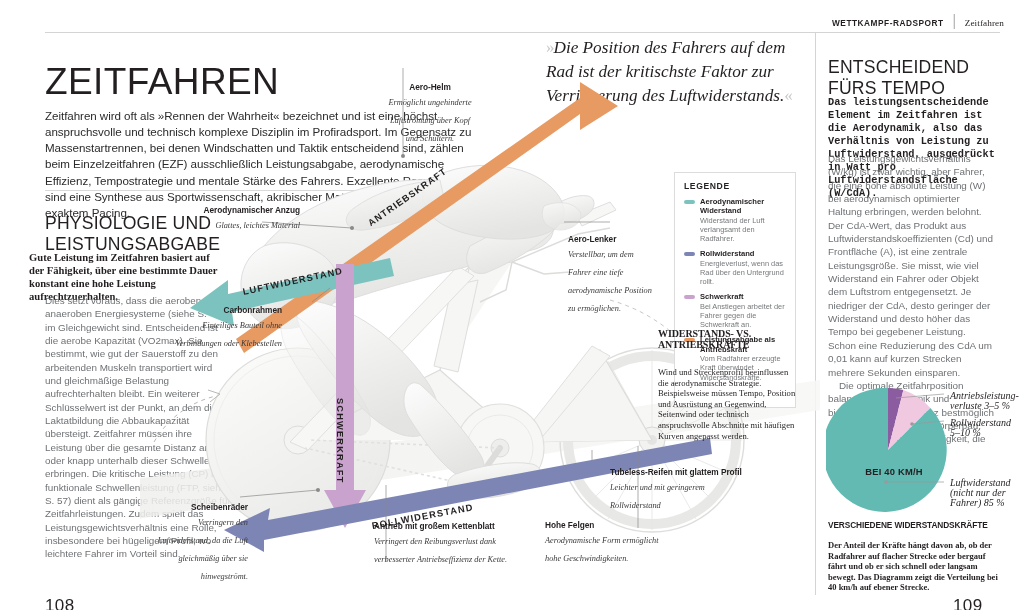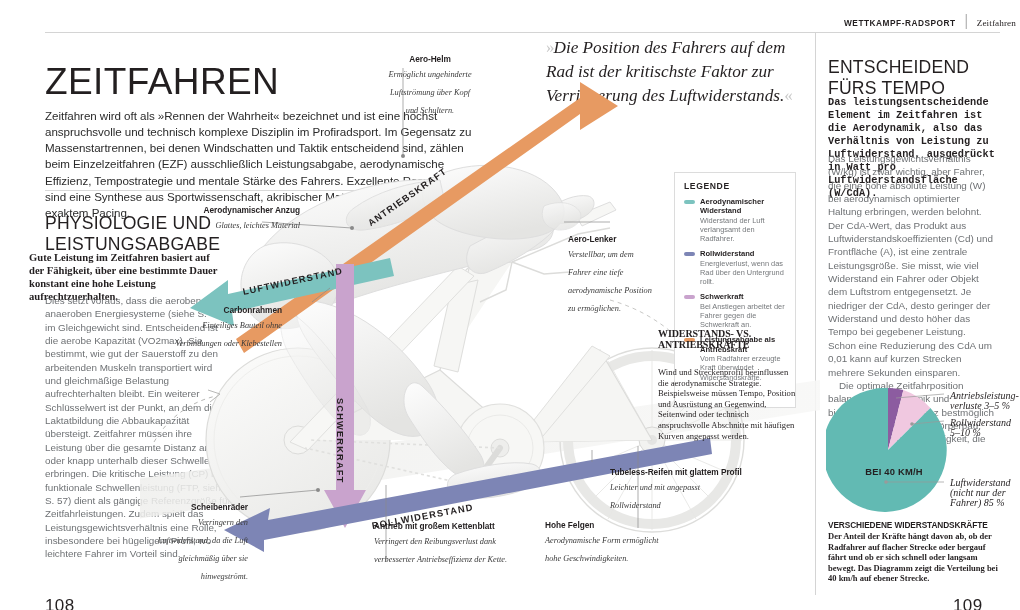"WETTKAMPF-RADSPORT | Zeitfahren" .runhead { right: 4px -> 16px }
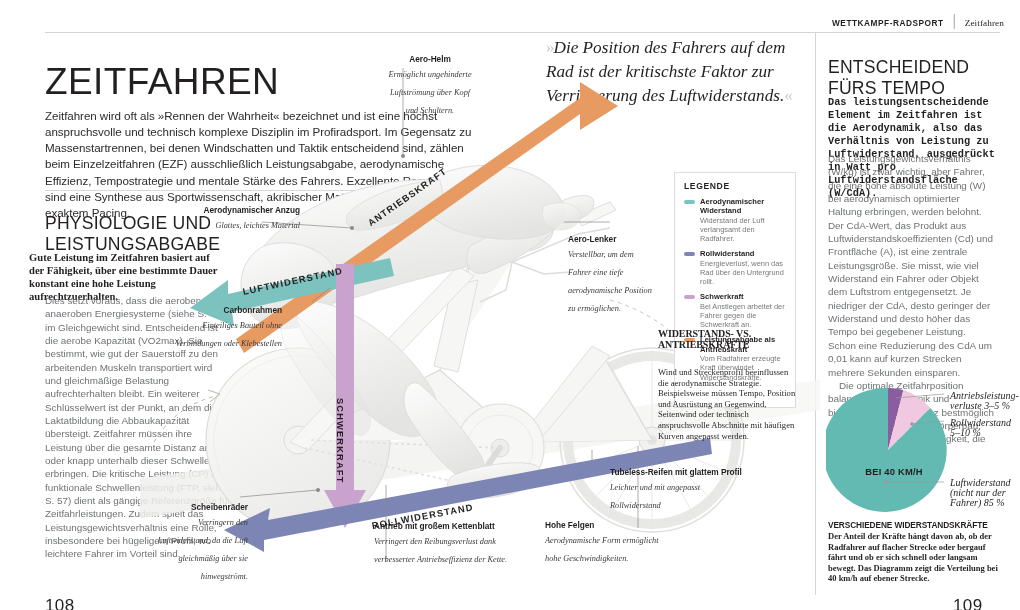"Aero-Helm" div.callout { top: 54px -> 82px }
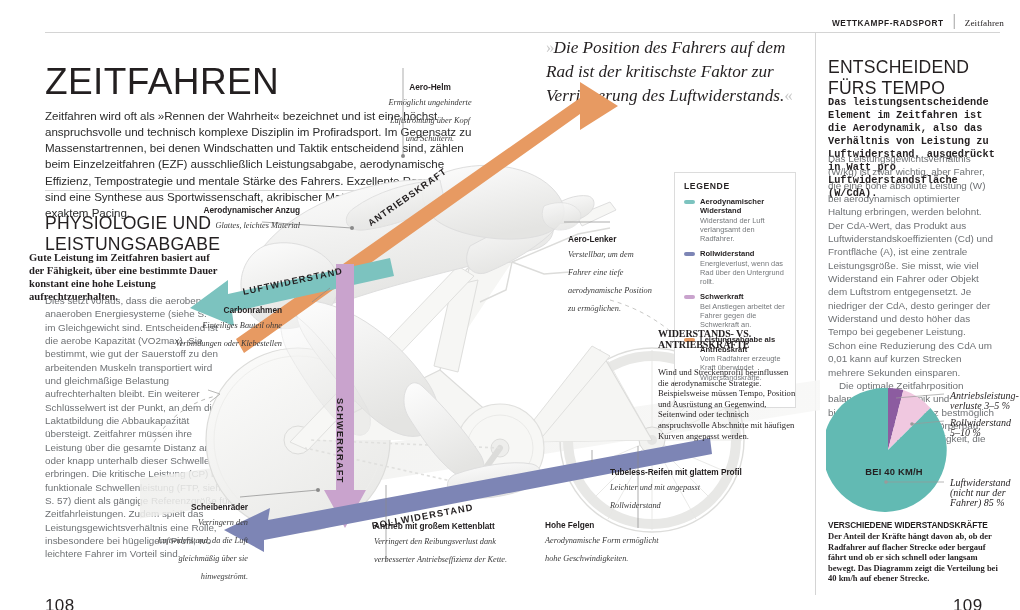"Leichter und mit angepasst" div.cl-d { text: angepasst -> geringerem }
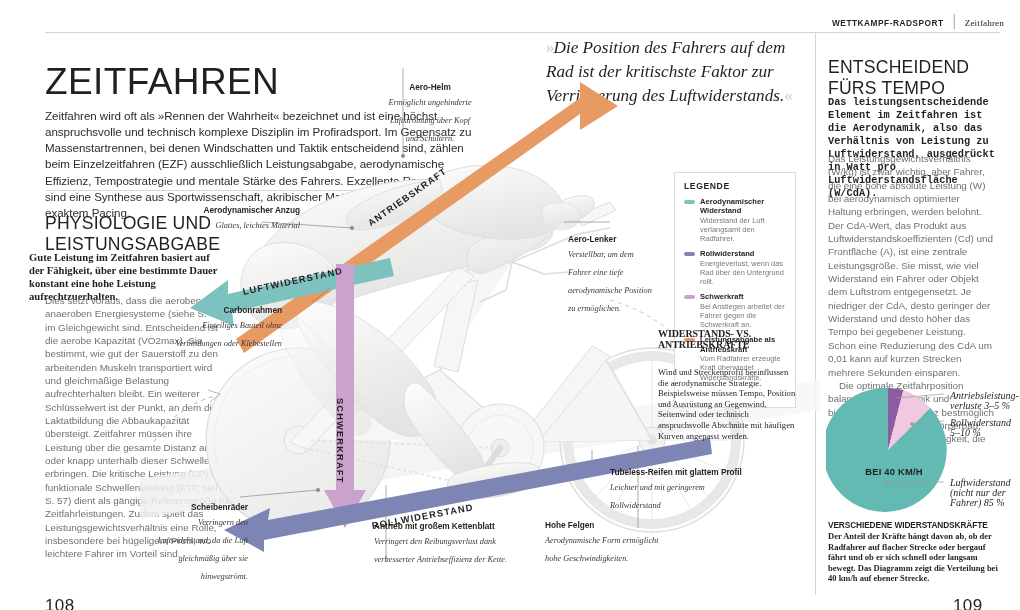"Der Anteil der Kräfte hängt" .pie-cap .pc-b { margin-top: 1px -> 10px }
